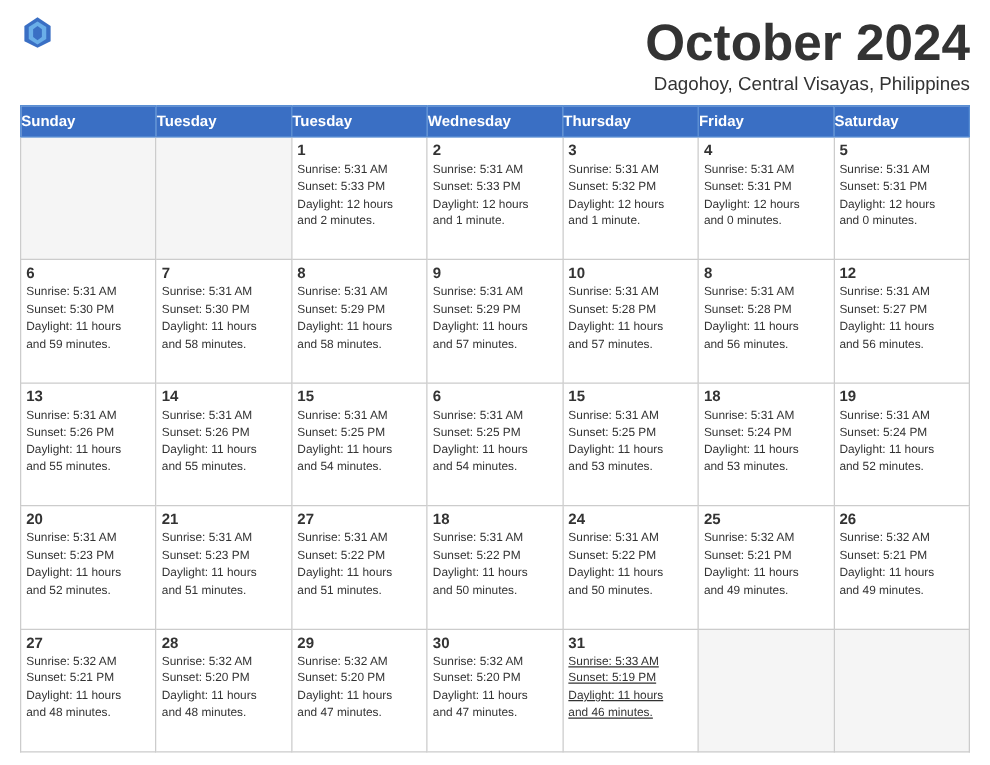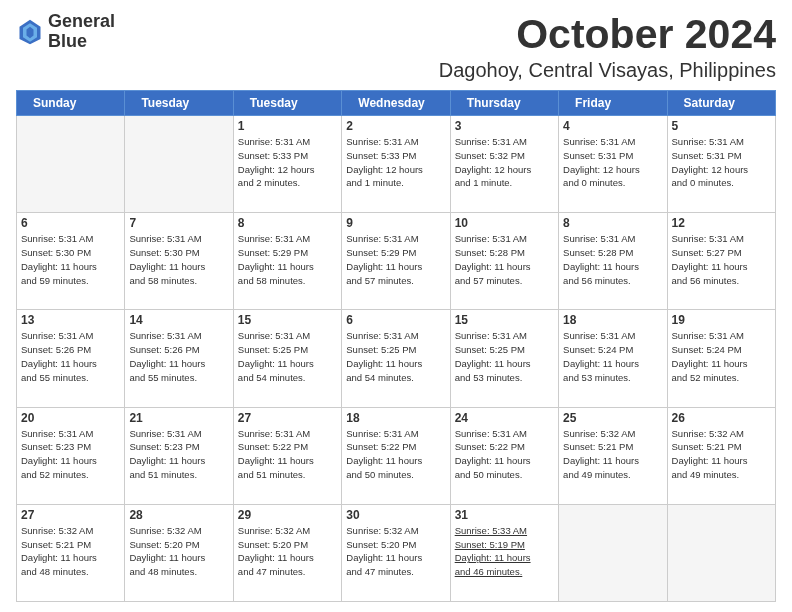"General" div.logo-text { html: <div> <div>General</div> <div>Blue</div> </div> -> none }
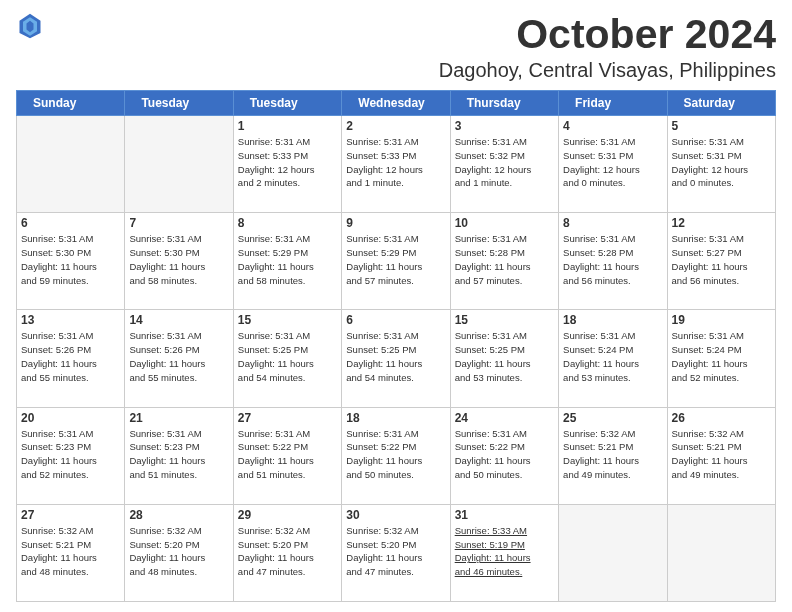"Dagohoy, Central Visayas, Philippines" .location { font-size: 20px -> 15px }
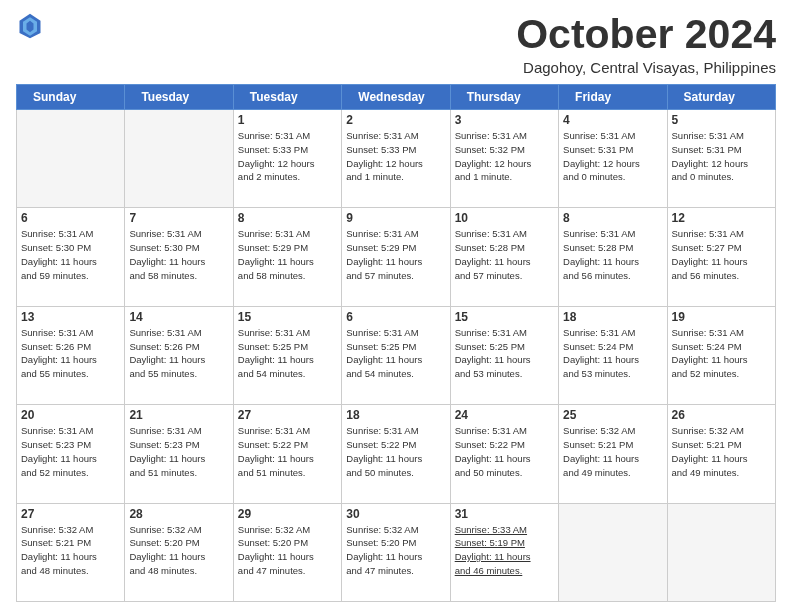"Sunday" .calendar th { padding: 5px 16px -> 5px 0 }
